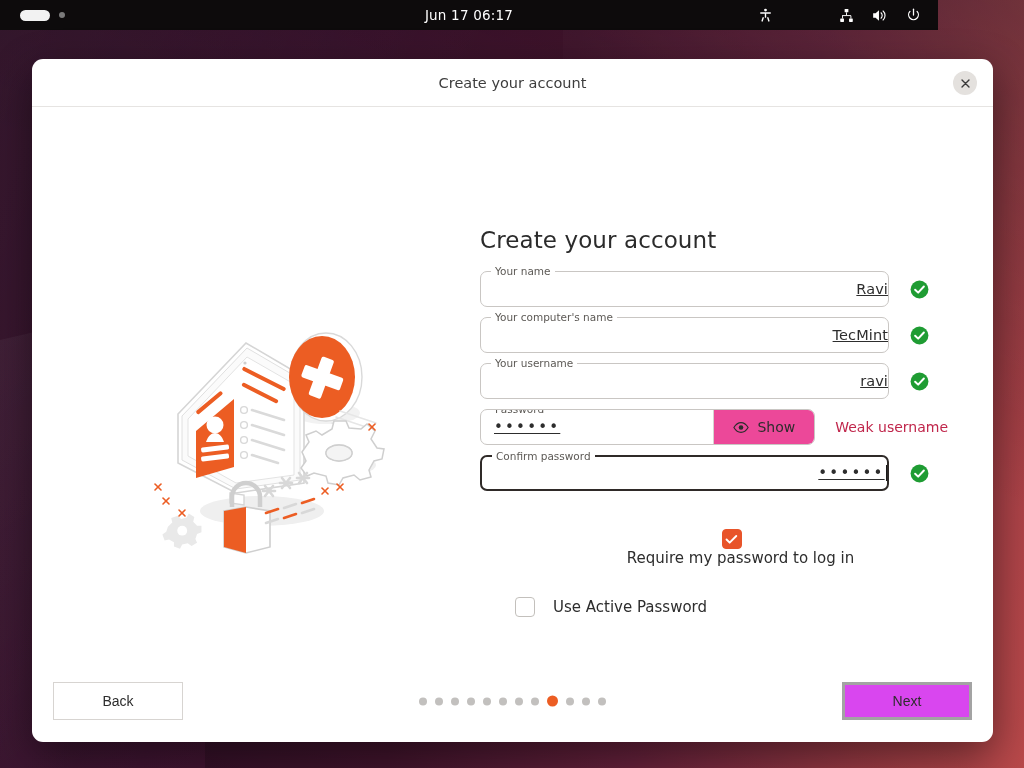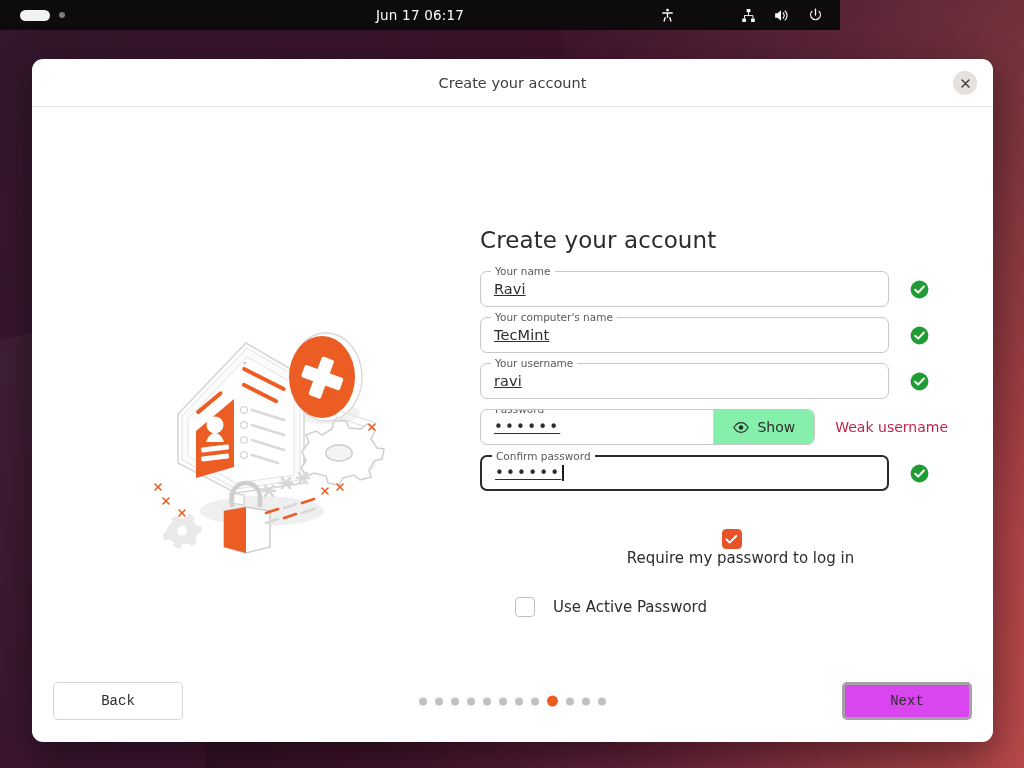"Jun 17 06:17" #topbar { width: 840px -> 938px }
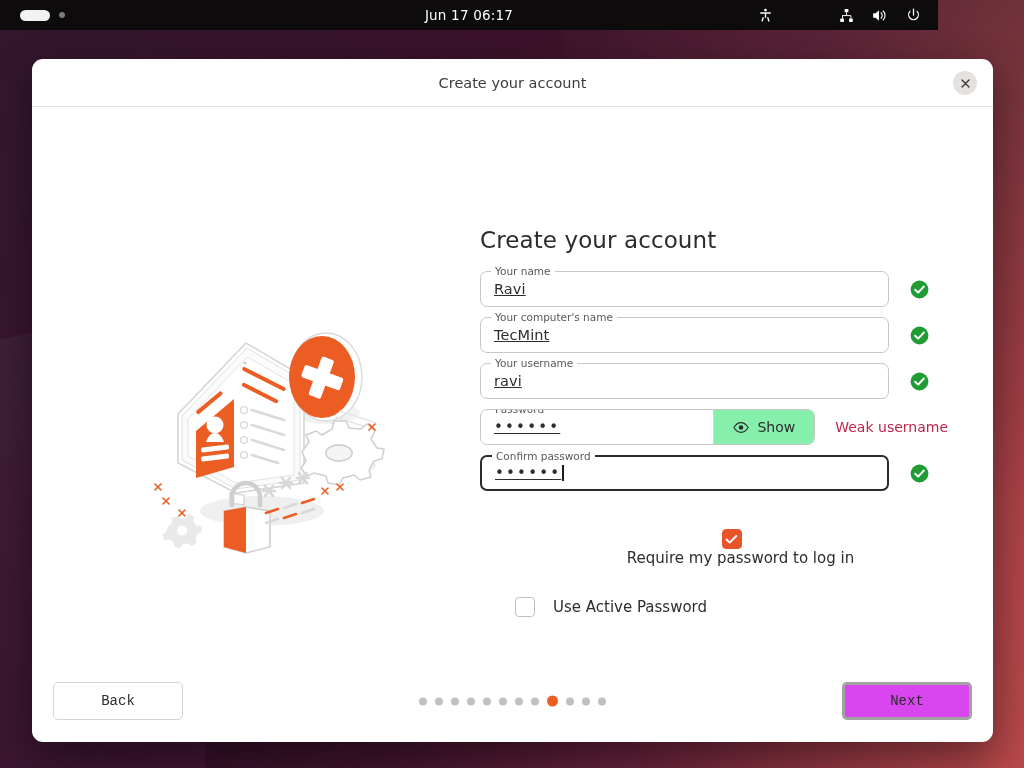"Your name" .entry { justify-content: none -> flex-end }
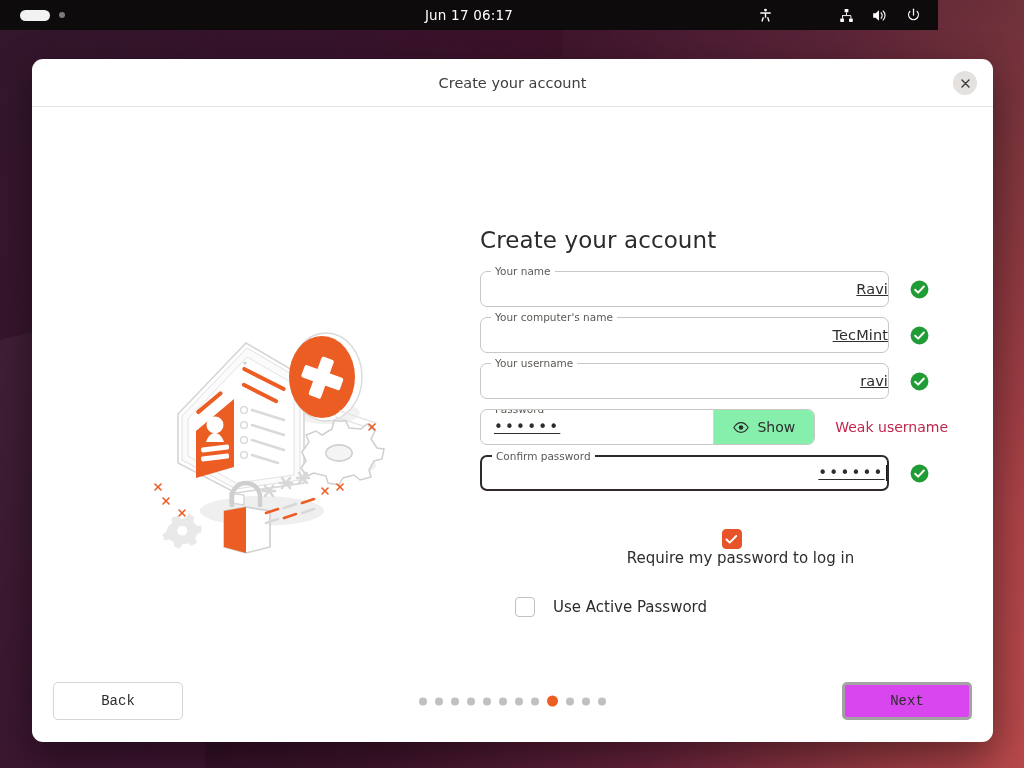"Show" #show-password-btn { background: #86efac -> #ec4899 }
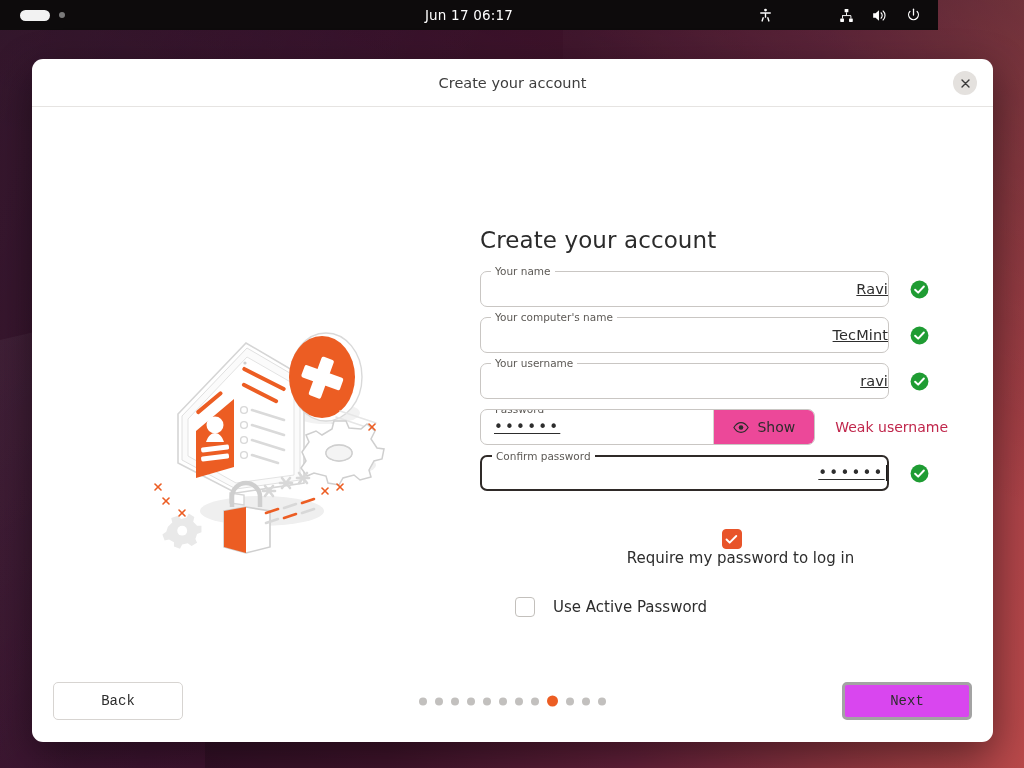"Back" .footer-btn { border-radius: 5px -> 0; font-family: Liberation Mono, monospace -> Liberation Sans, sans-serif }
